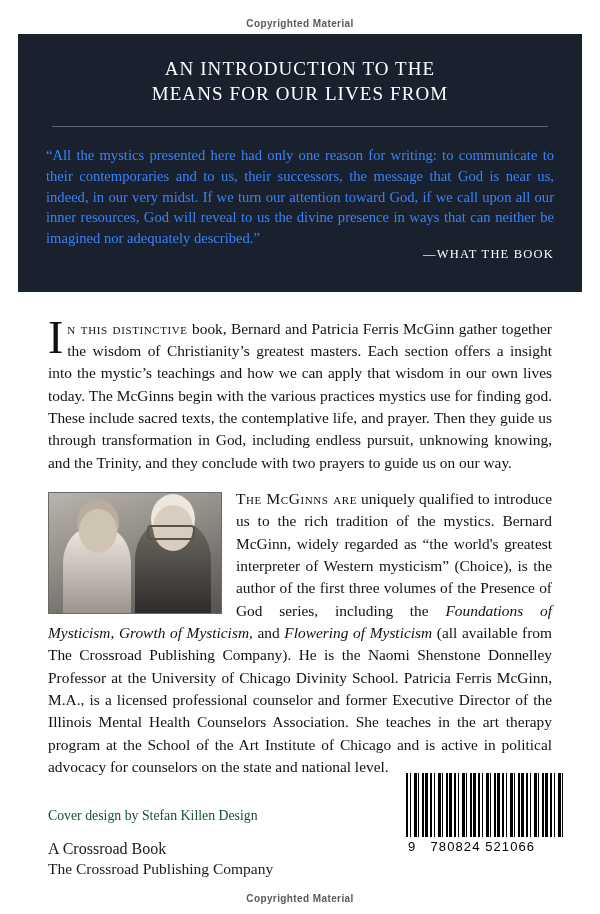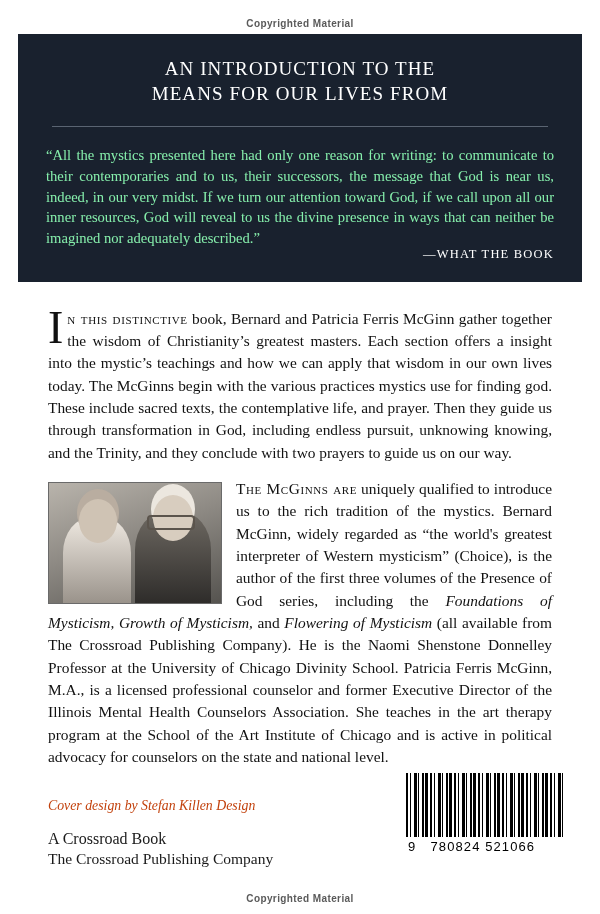"AN INTRODUCTION TO THE" .header-block { padding: 22px 28px 20px 28px -> 22px 28px 30px 28px }
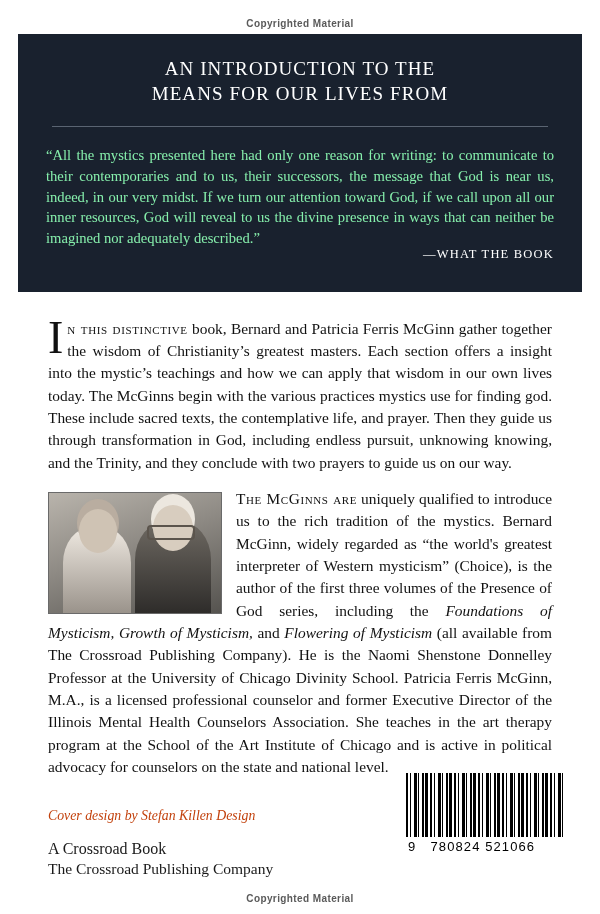"“All the mystics presented here" .quote { color: #86efac -> #3b82f6 }
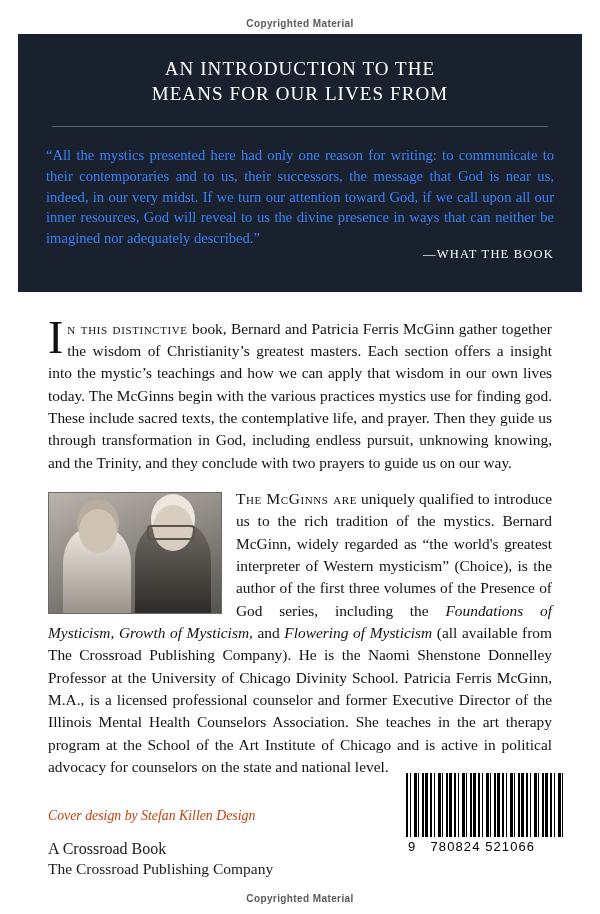"Cover design by Stefan Killen" .cover-design { color: #c2410c -> #14532d; font-style: italic -> none }
